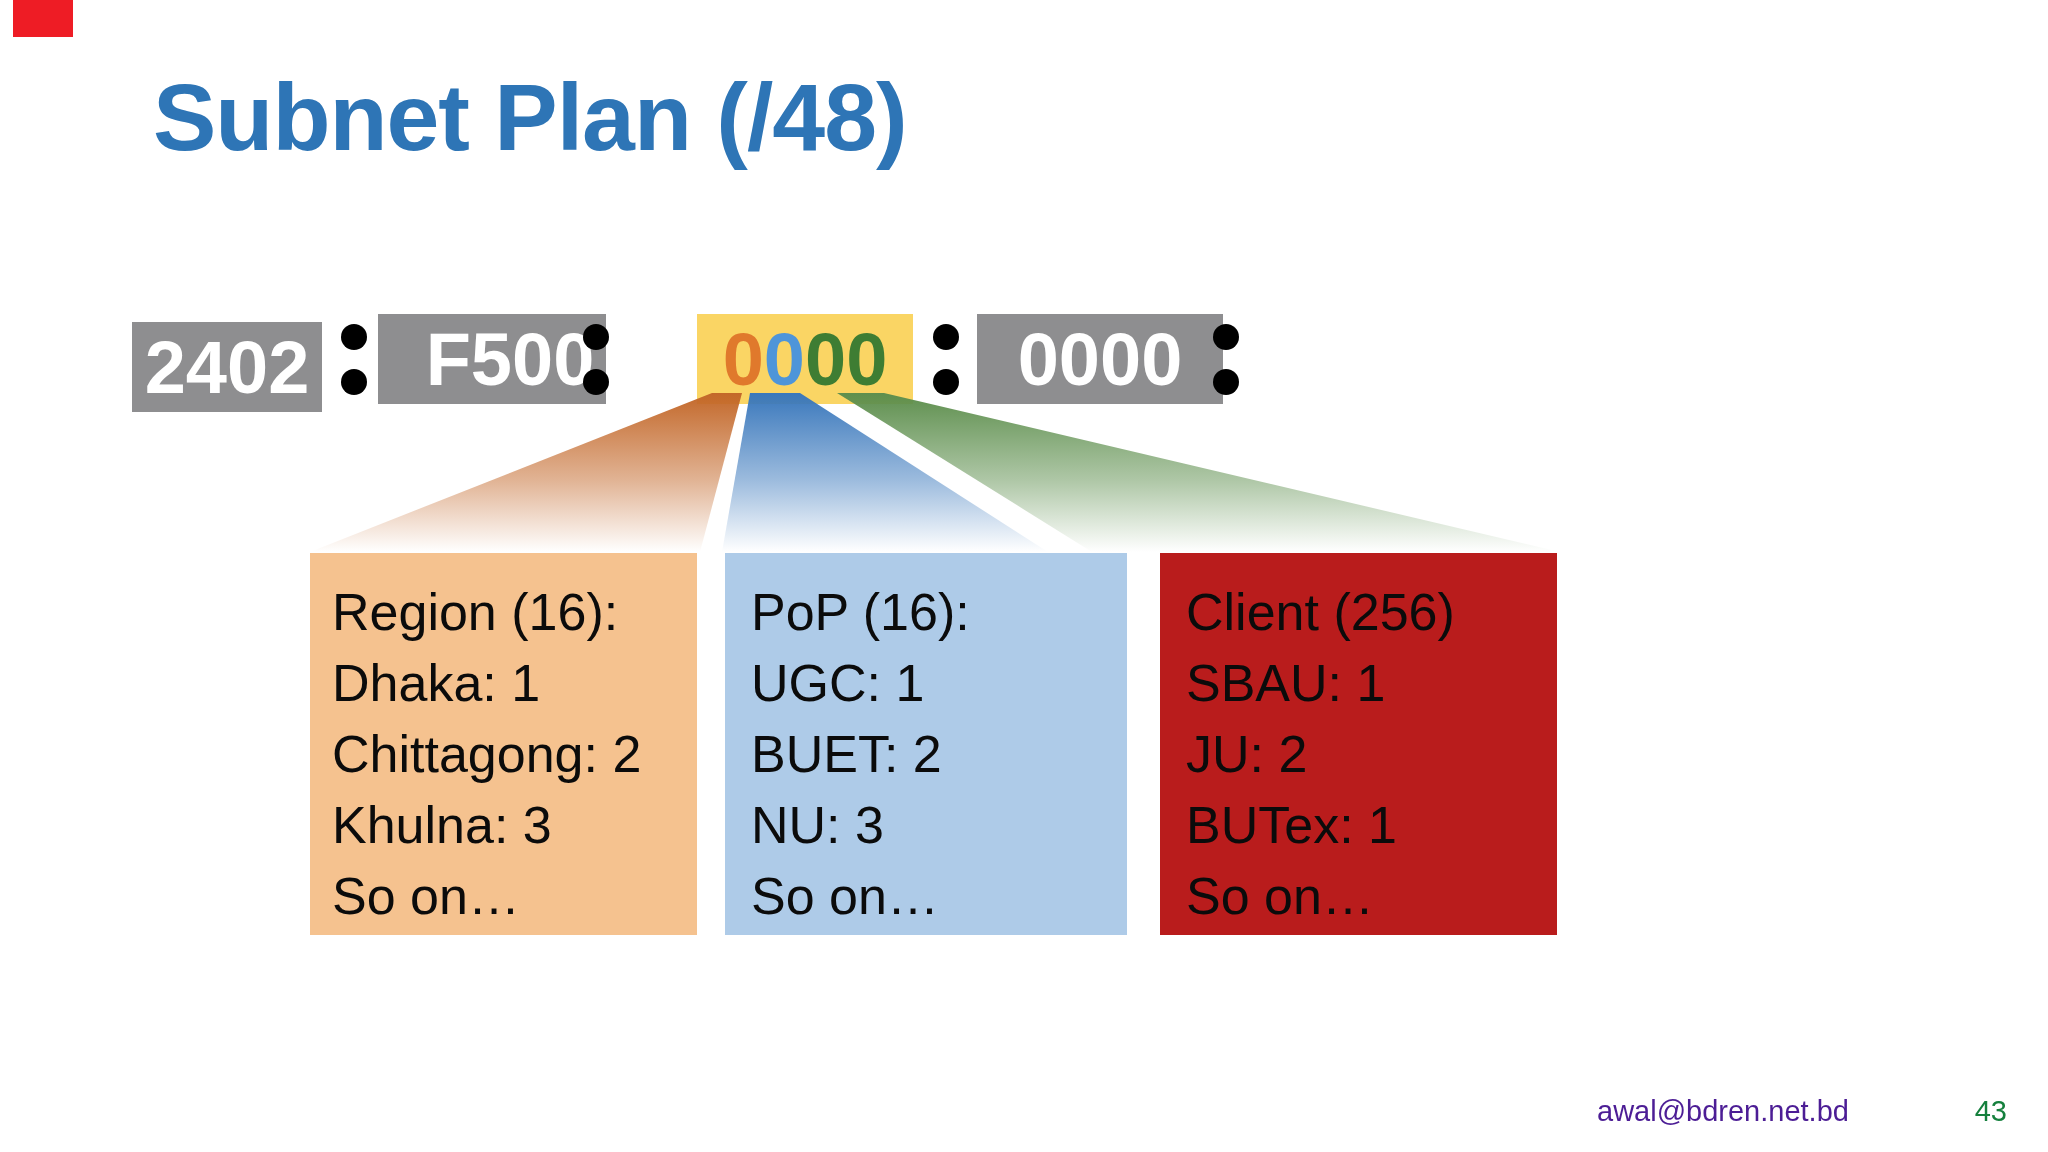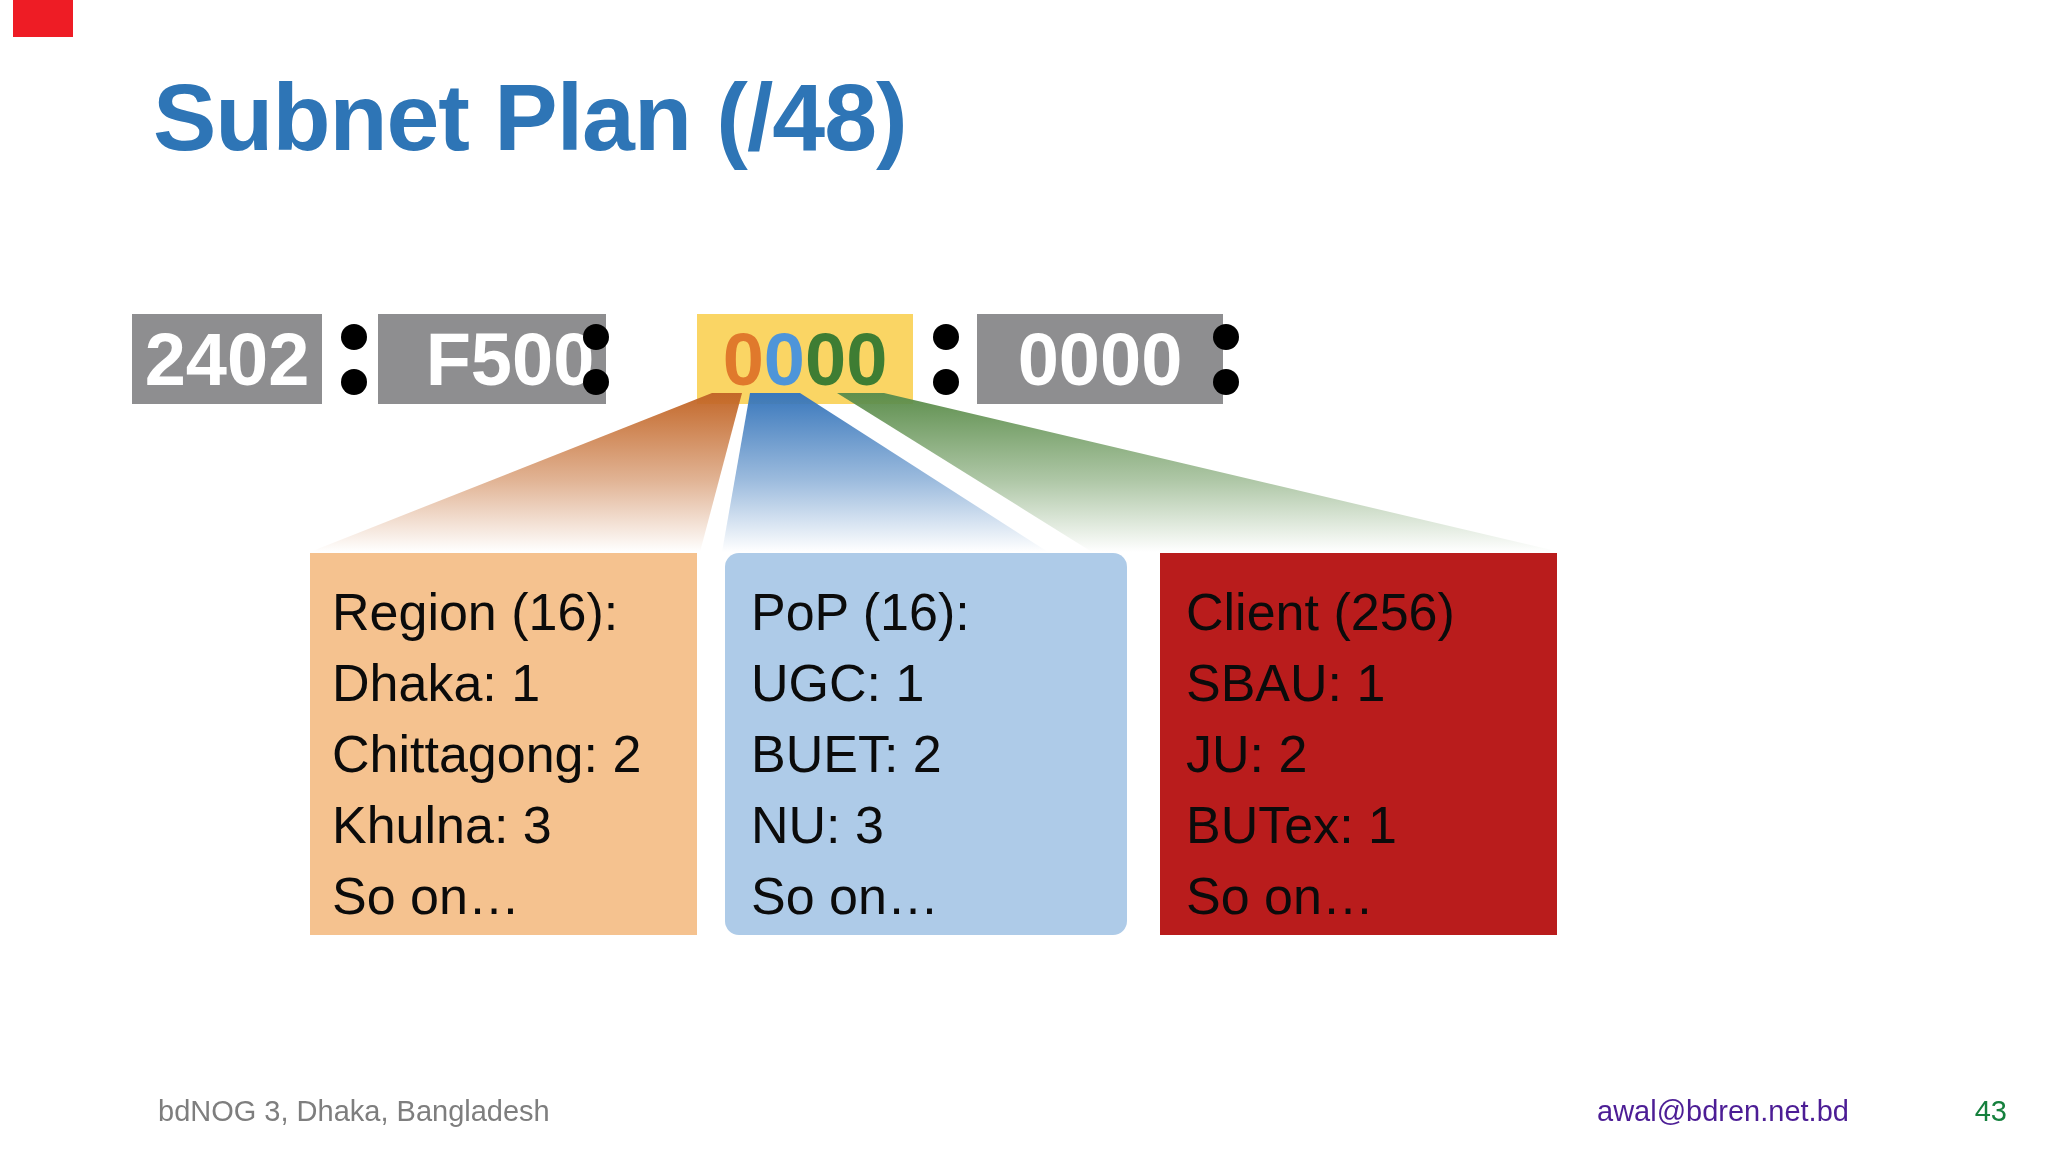"2402" .b1 { margin-top: none -> 8px }
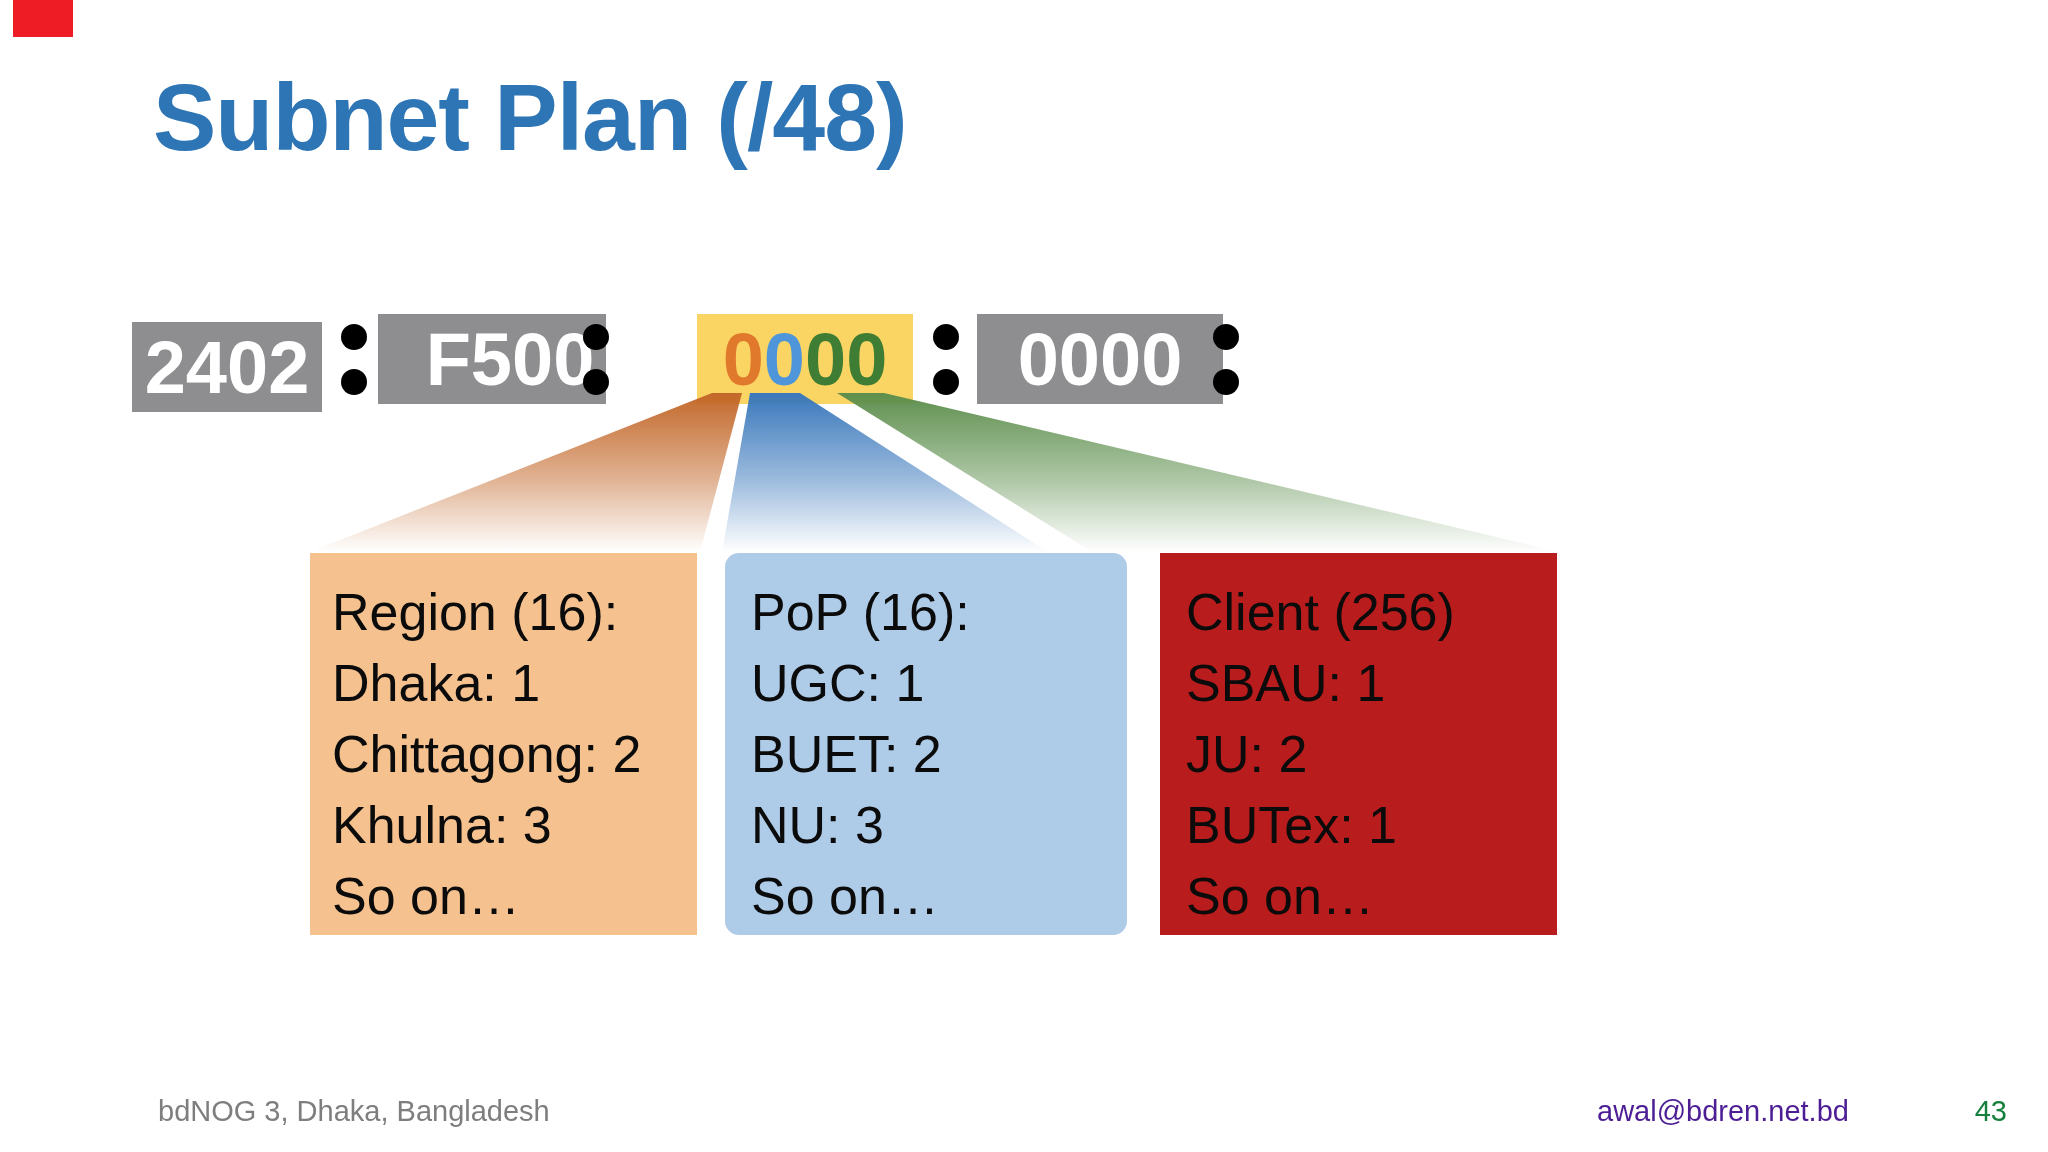"PoP (16):" .box-pop { border-radius: 14px -> none }
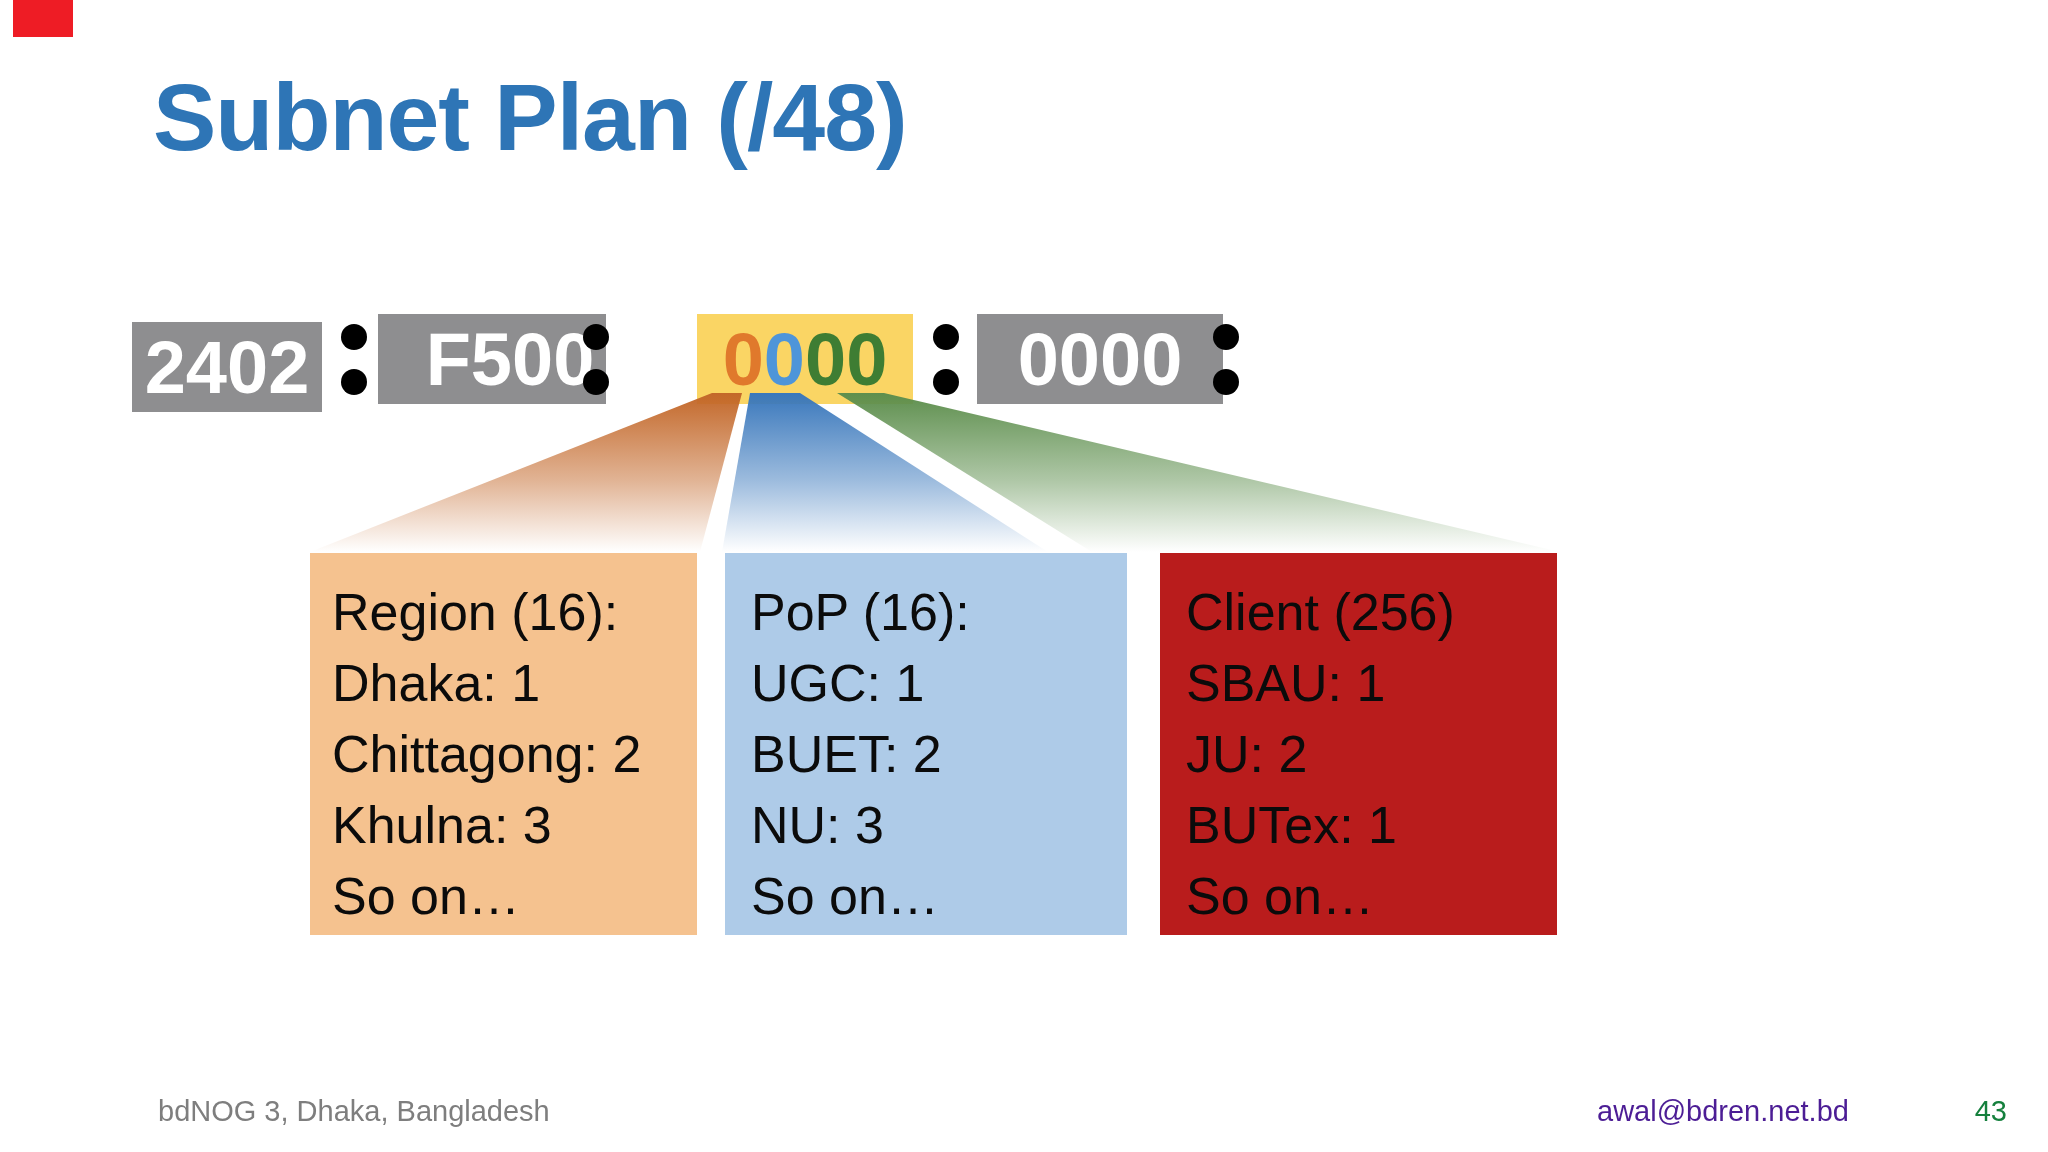"bdNOG 3, Dhaka, Bangladesh" div.footer { html: <div>bdNOG 3, Dhaka, Bangladesh</div> -> none }
